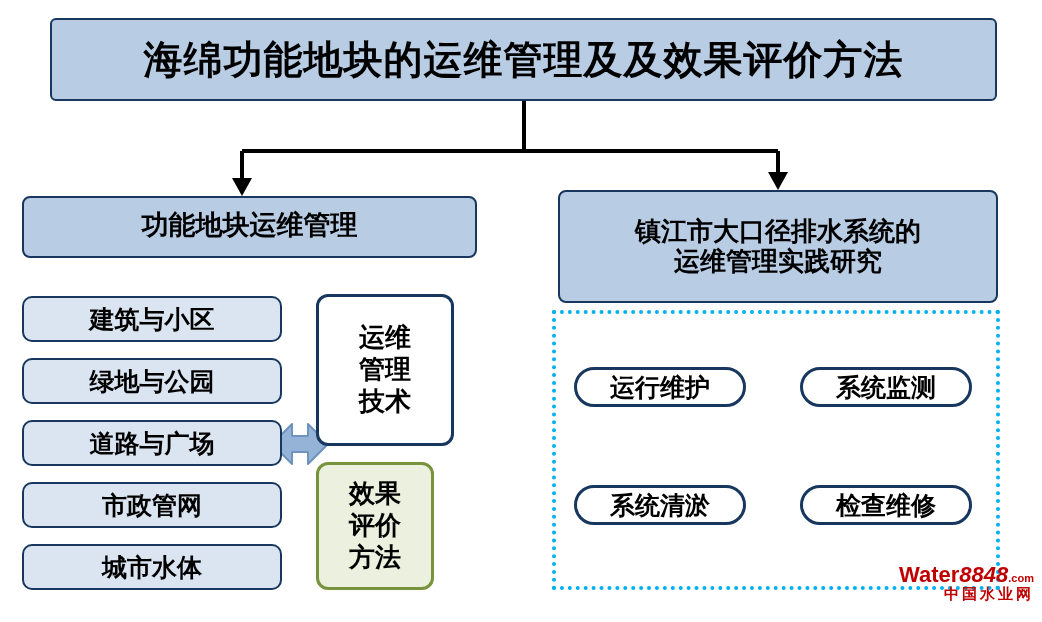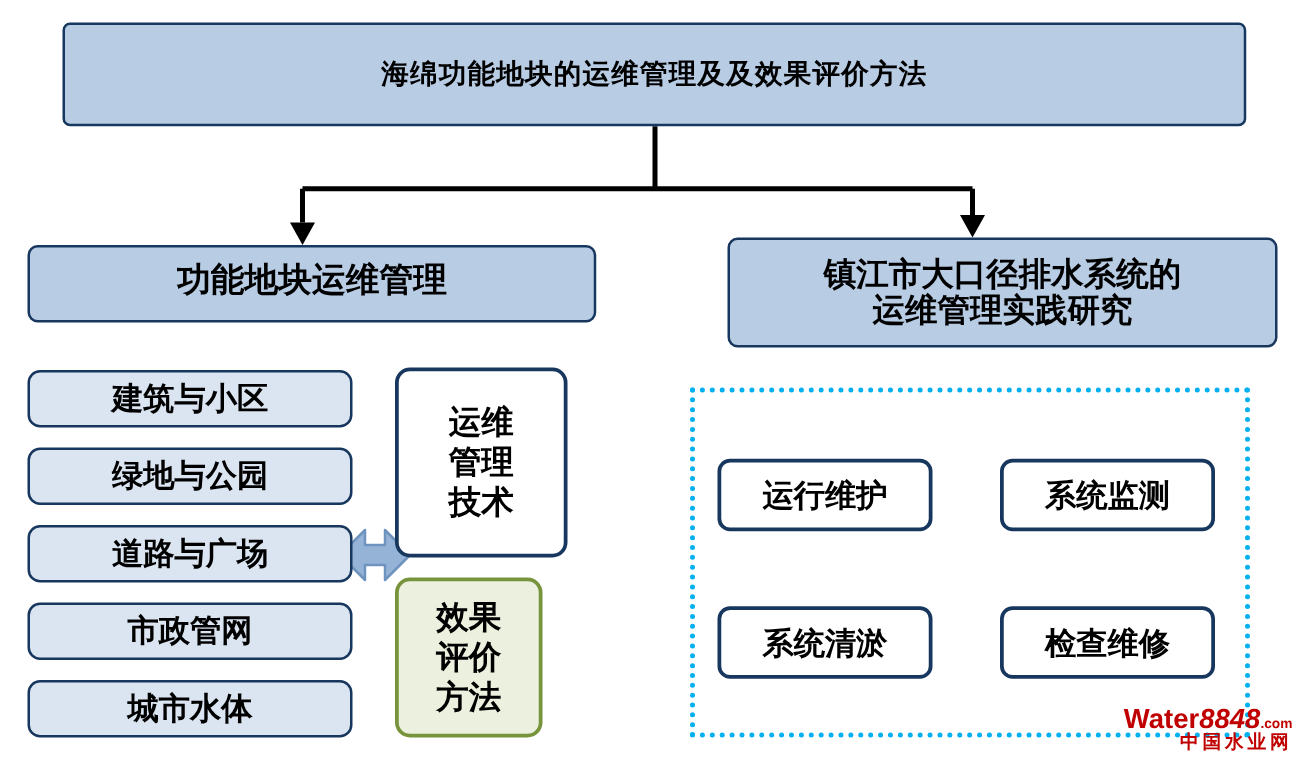"海绵功能地块的运维管理及及效果评价方法" .title-box { font-size: 22px -> 39px }
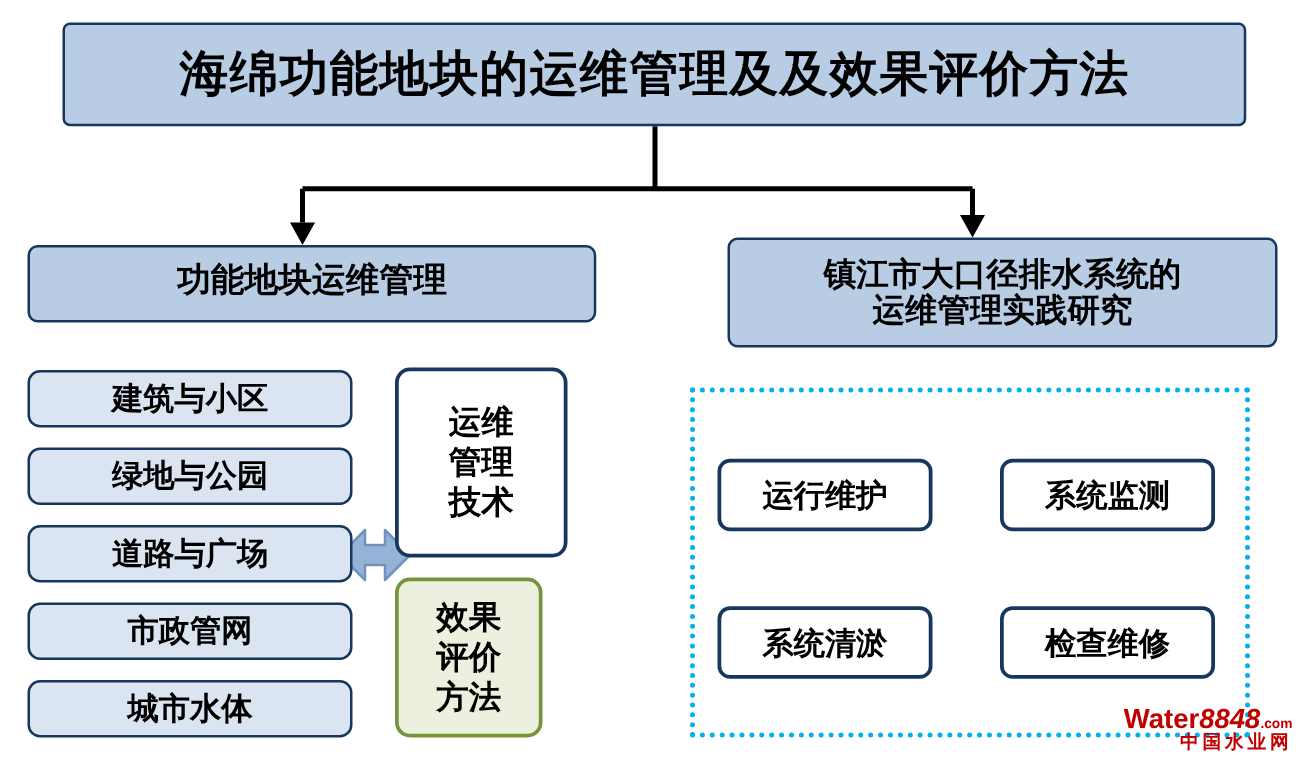"镇江市大口径排水系统的" .head-right { height: 88px -> 113px; margin-left: 24px -> none }
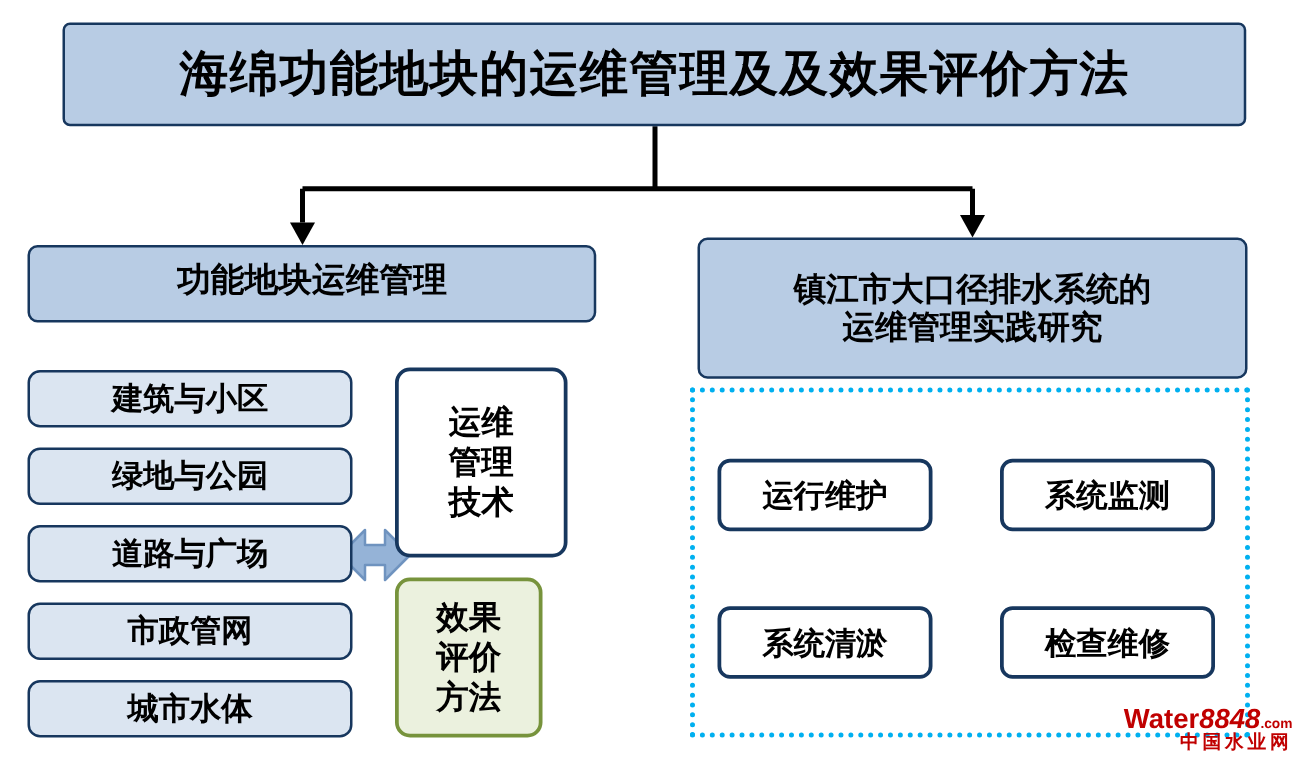"运行维护" .rbox { border-radius: 10px -> 21px; height: 58px -> 40px }
